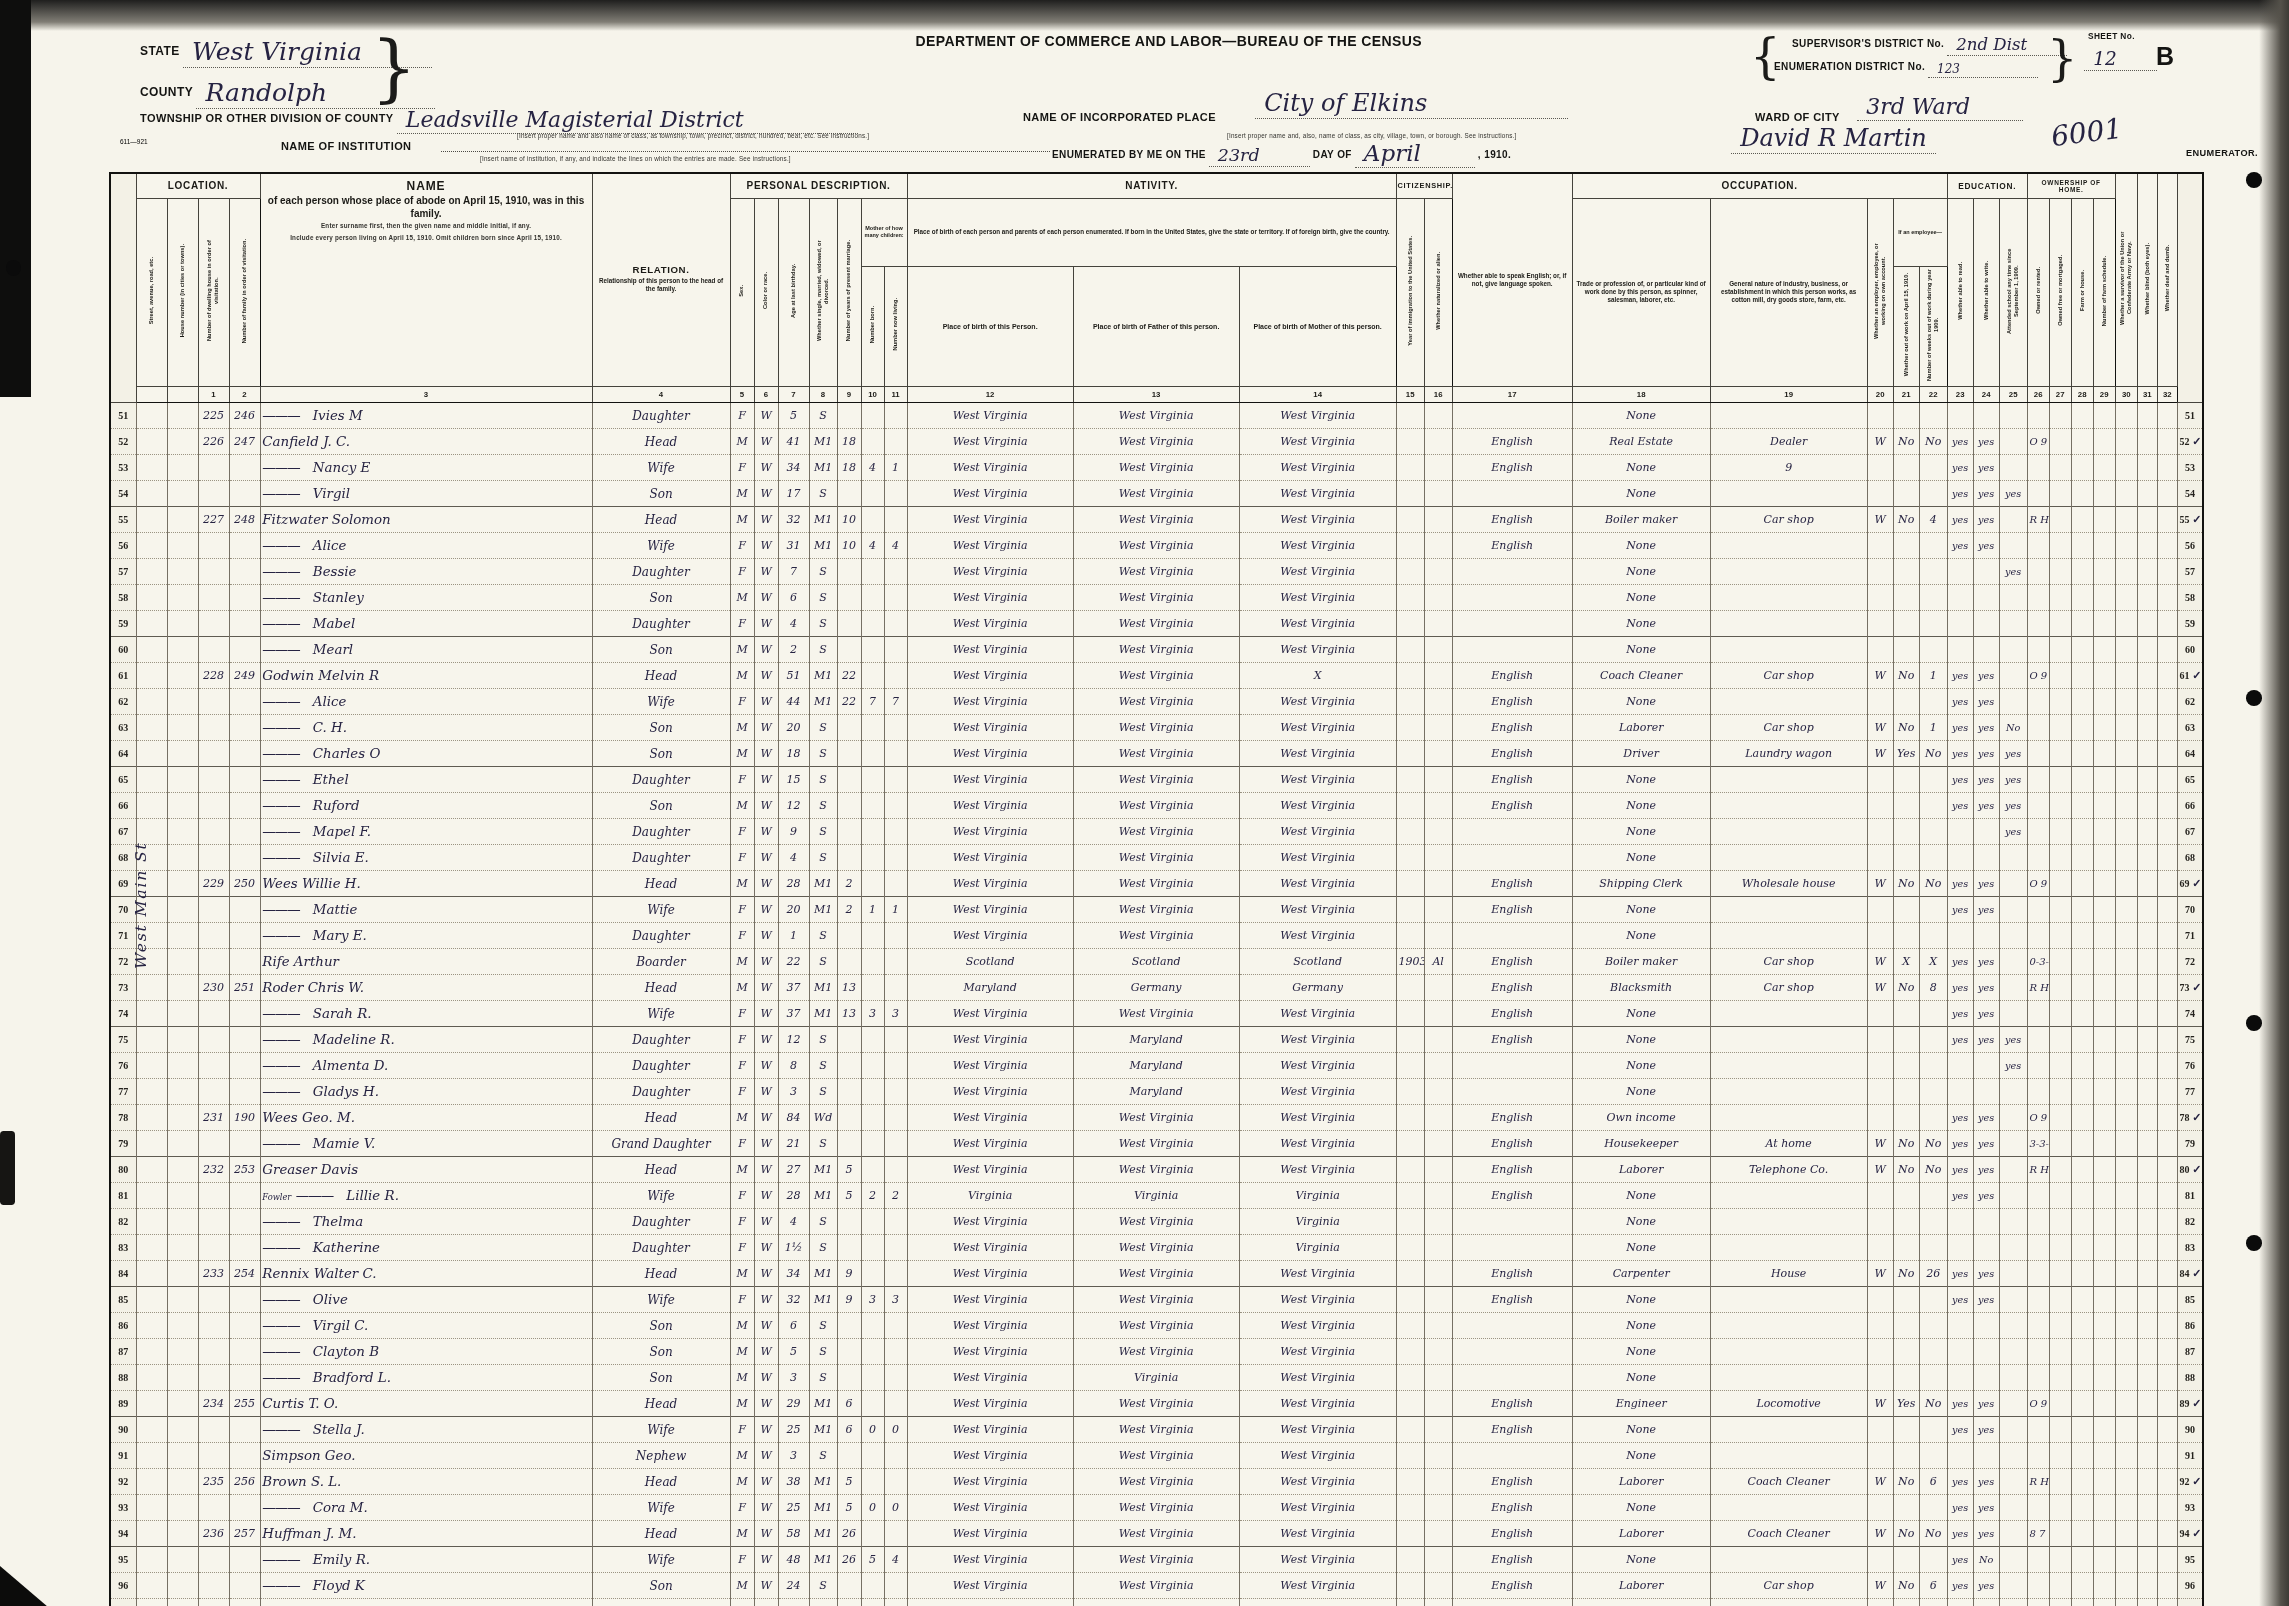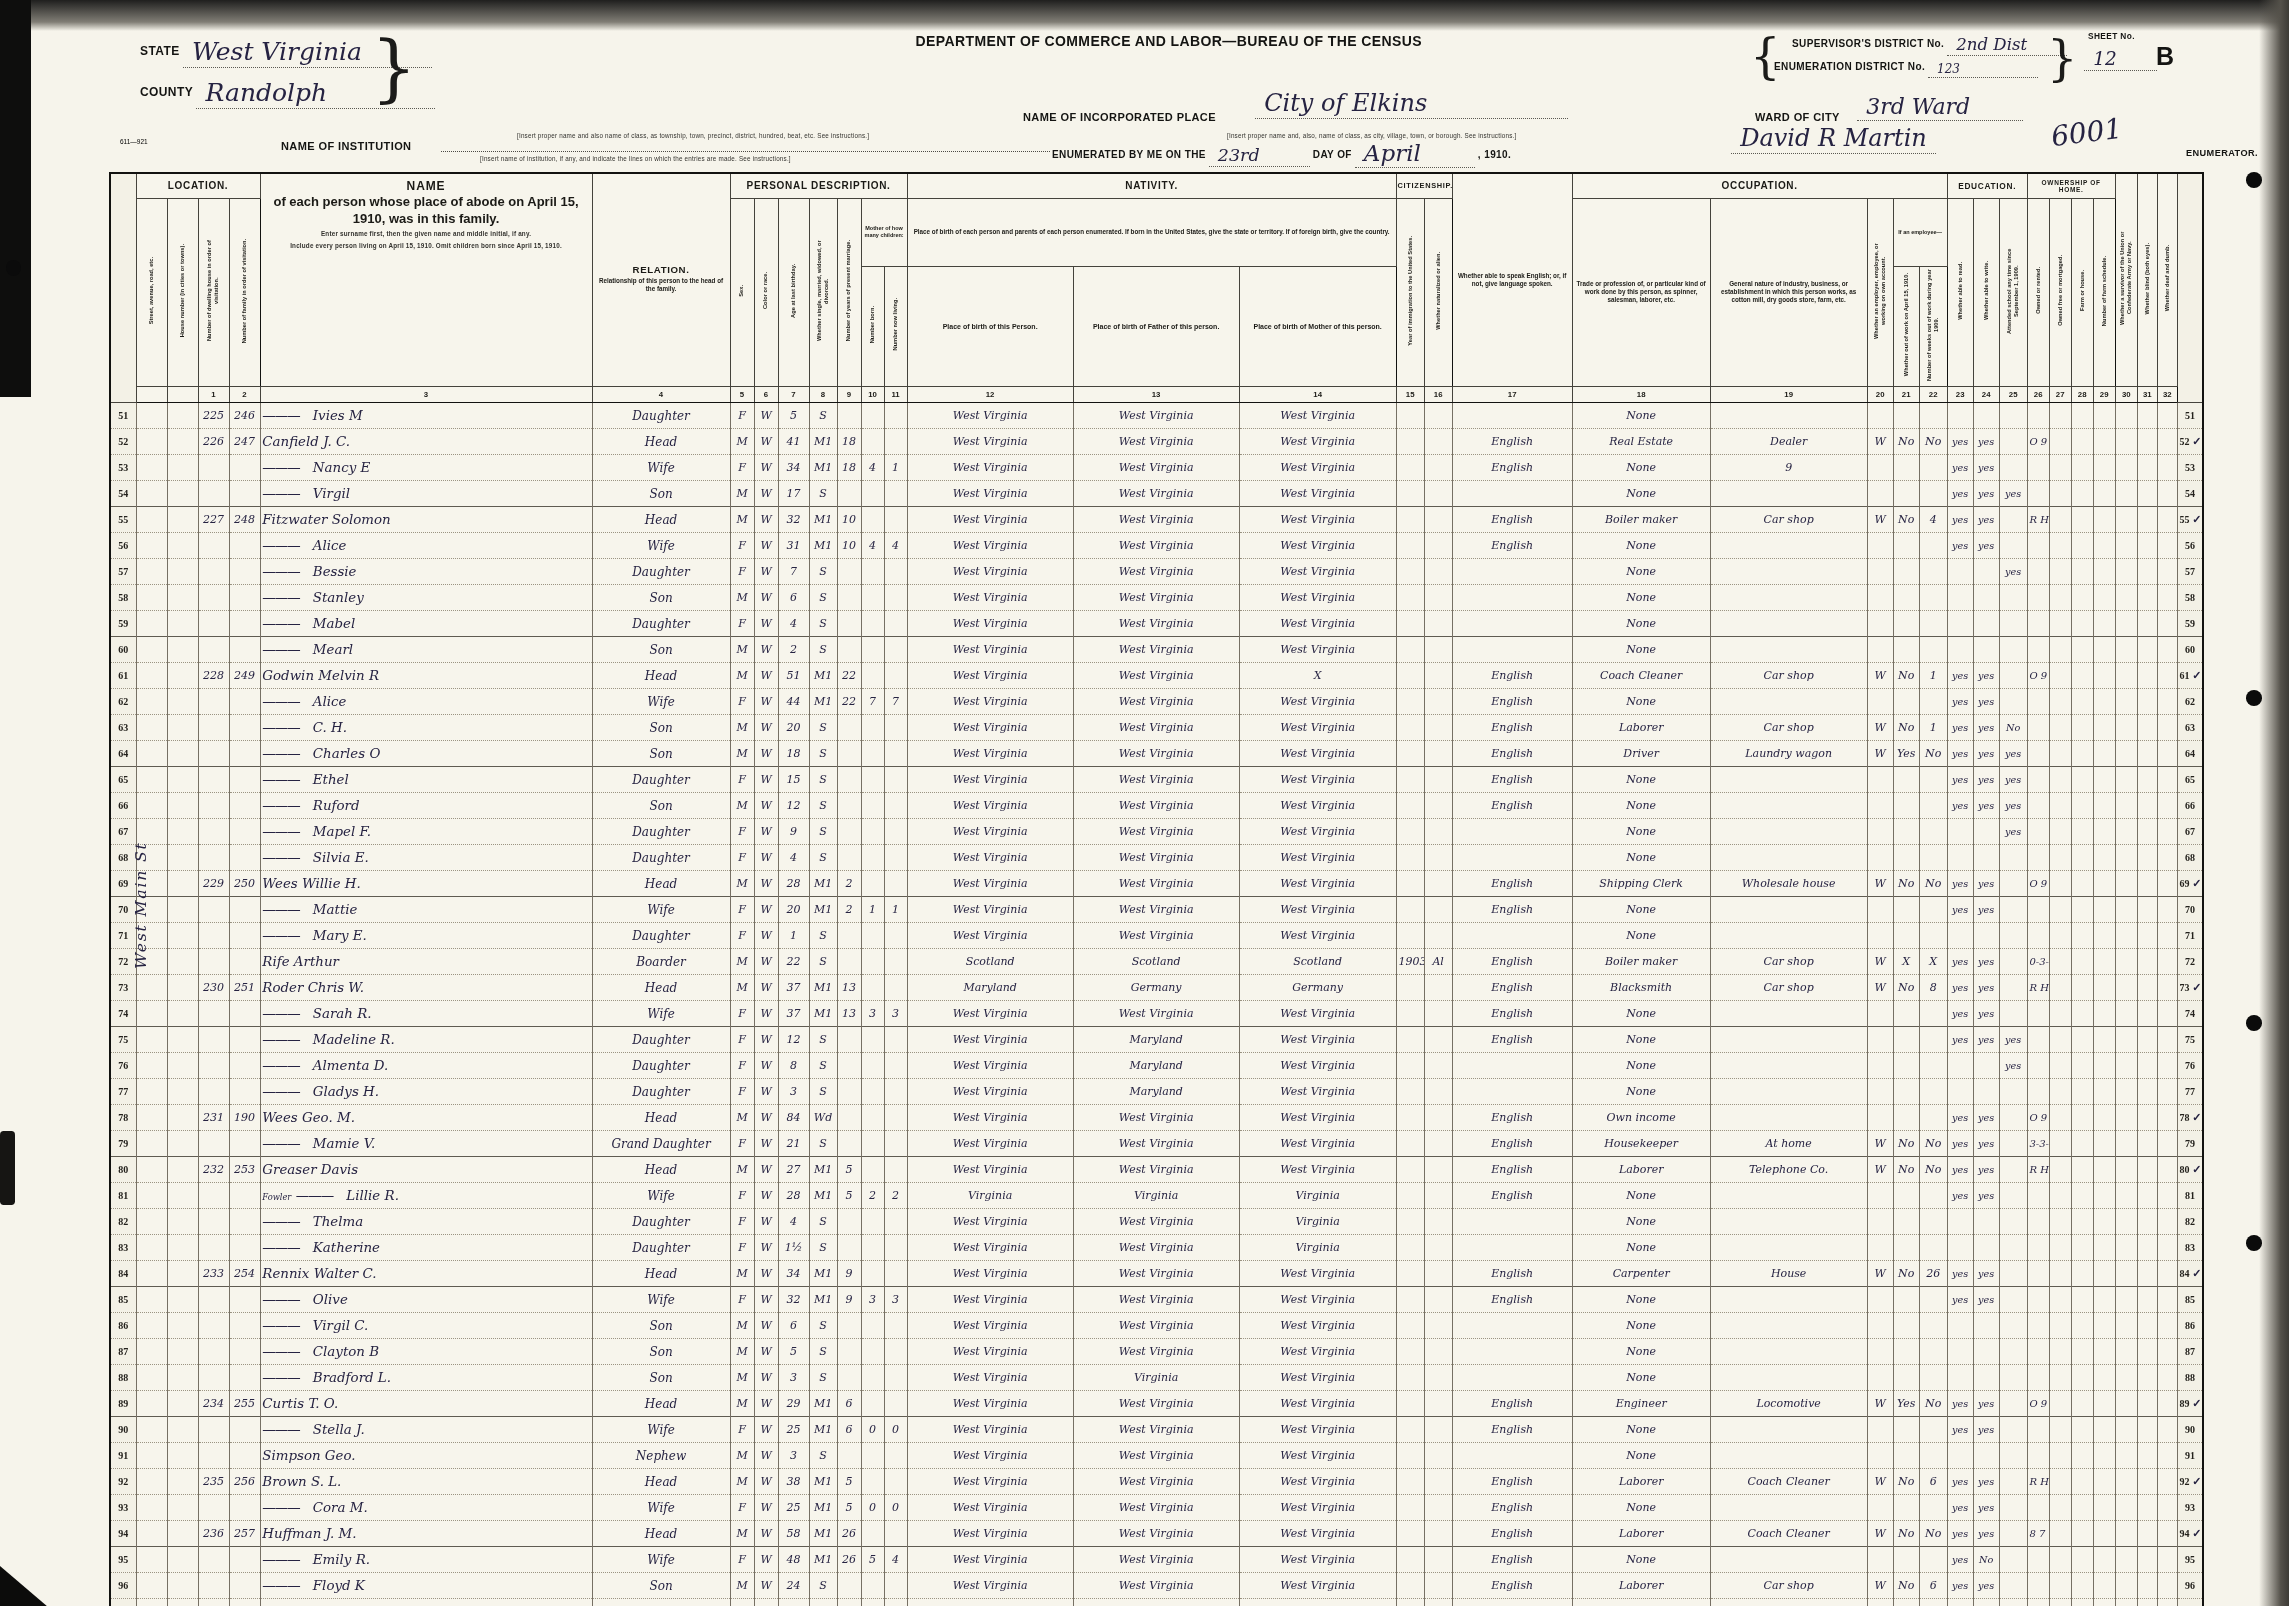"TOWNSHIP OR OTHER DIVISION OF" div.abs { html: none -> <div> <span>TOWNSHIP OR OTHER DIVISION OF COUNTY</span> <span>Leadsville Magisterial District</span> </div> }
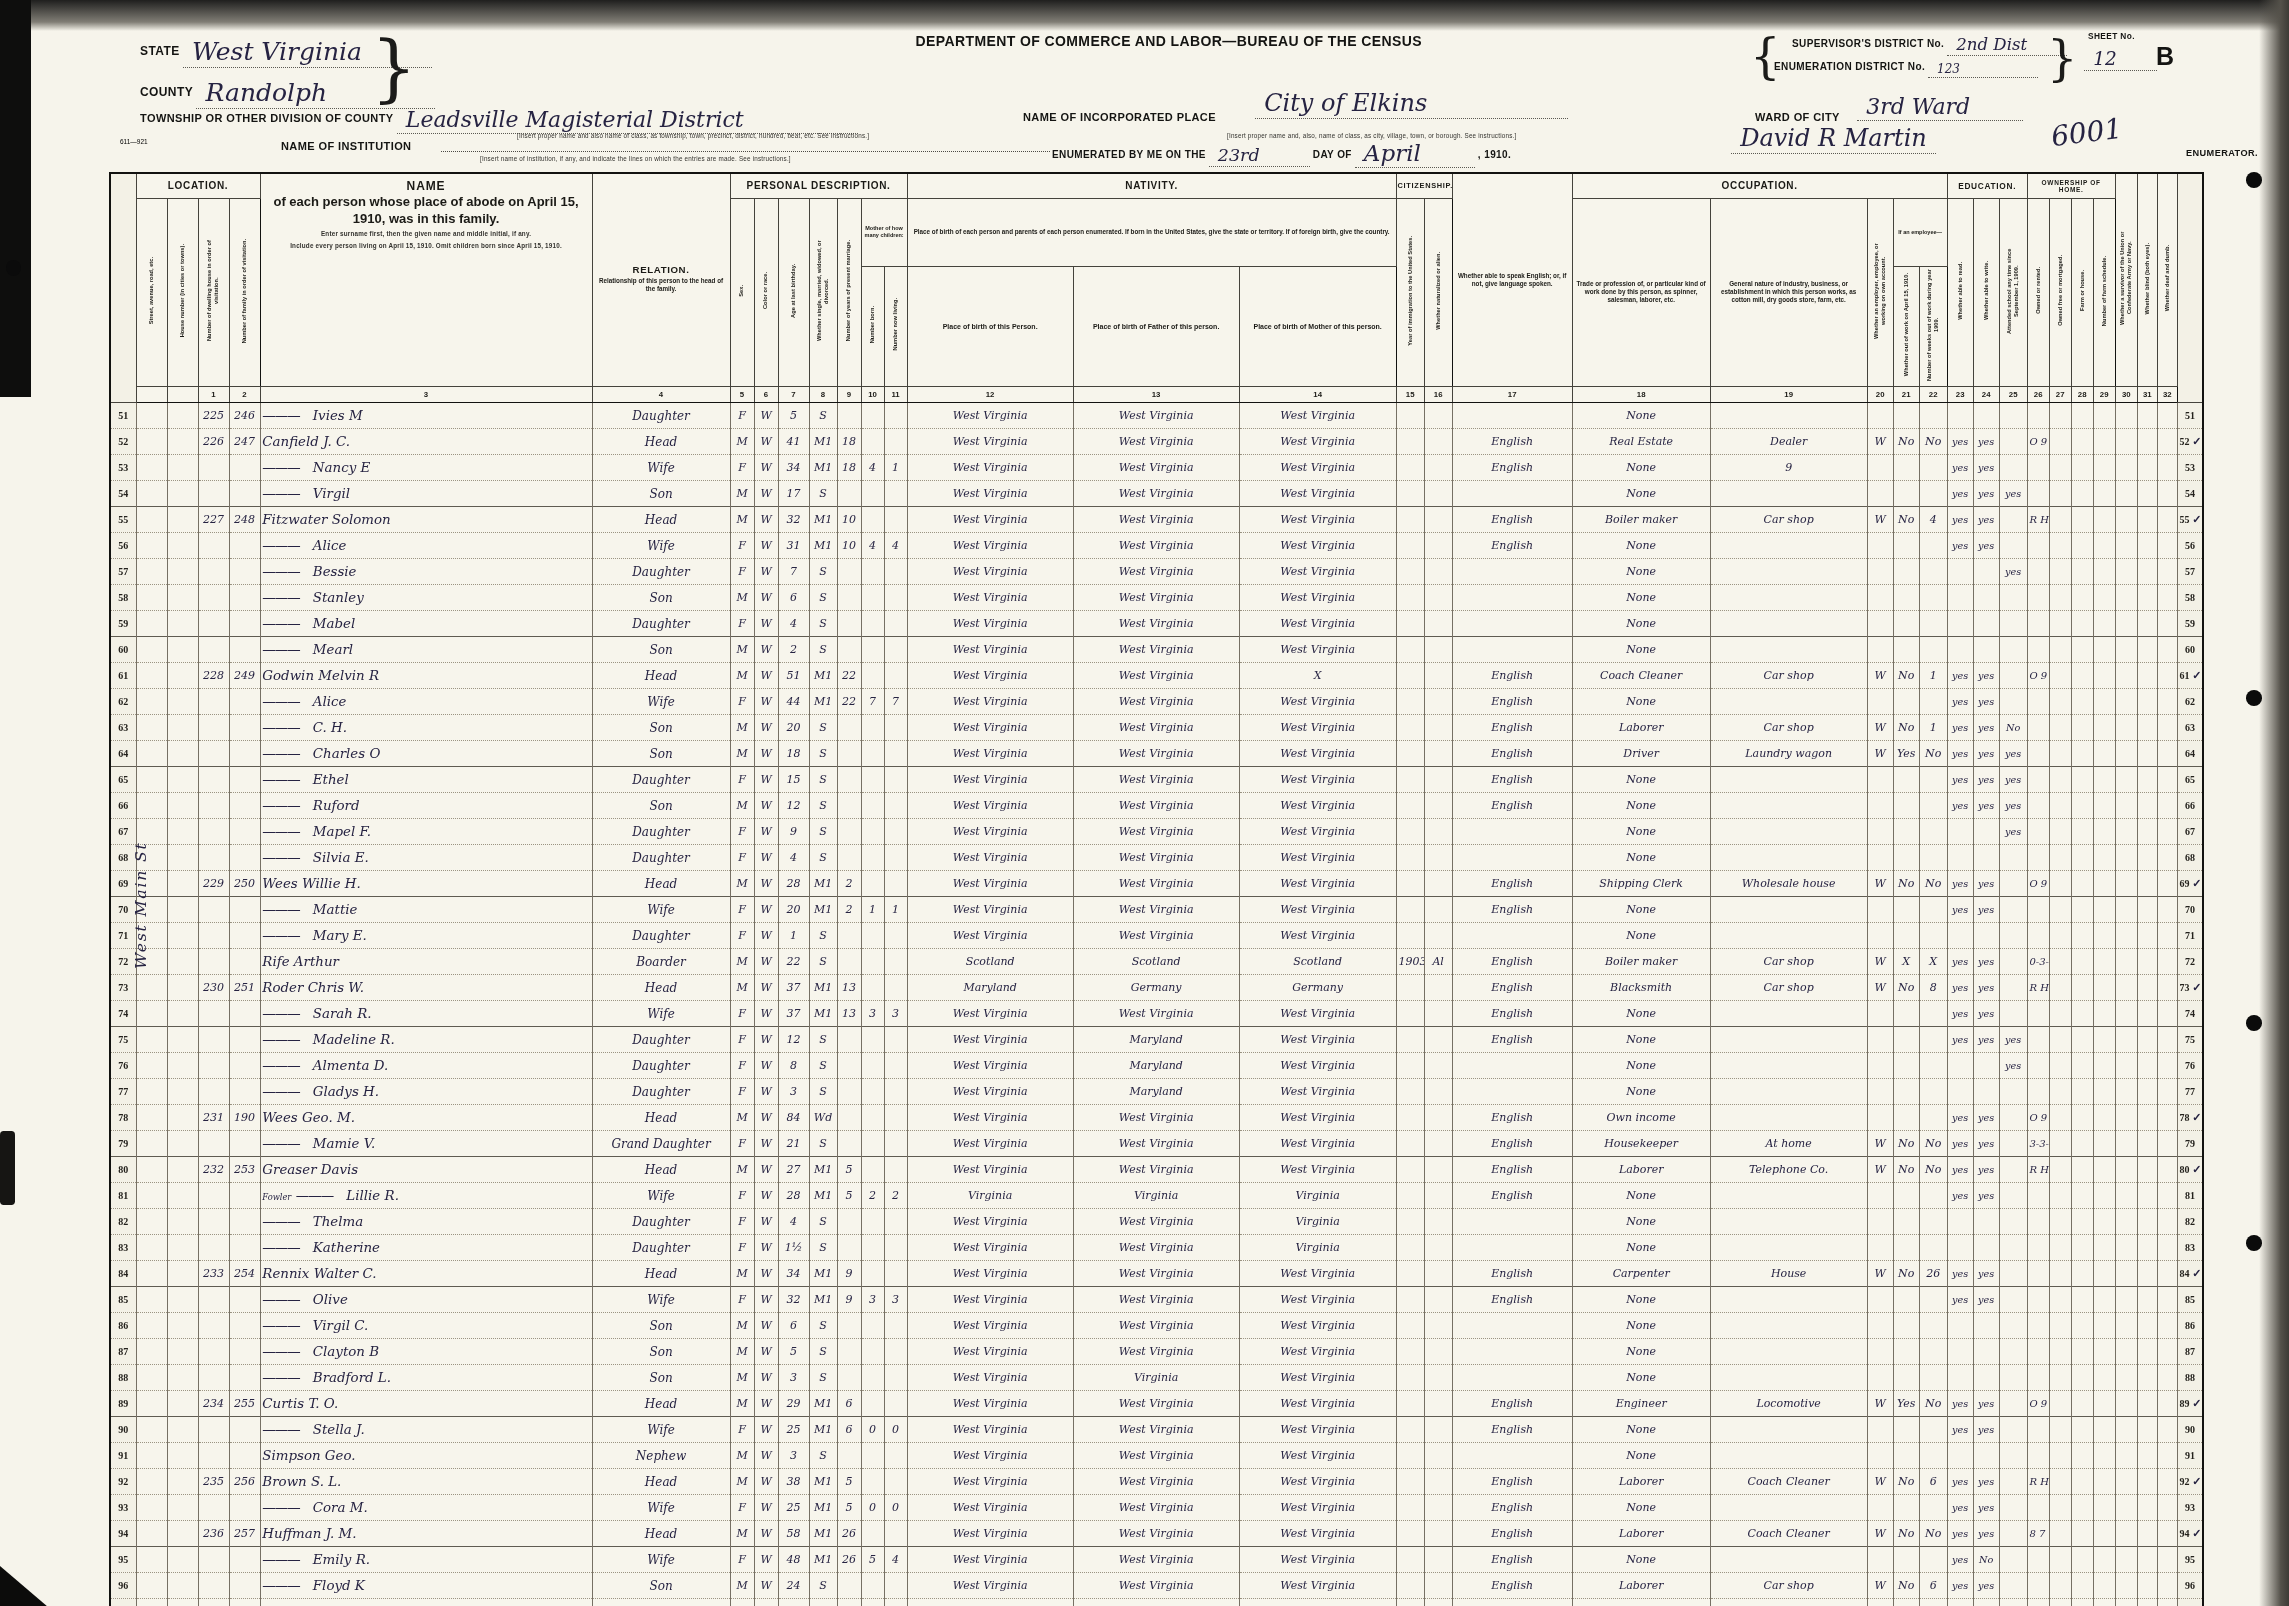"of each person whose place" div.hsm { font-size: 13px -> 10px }
